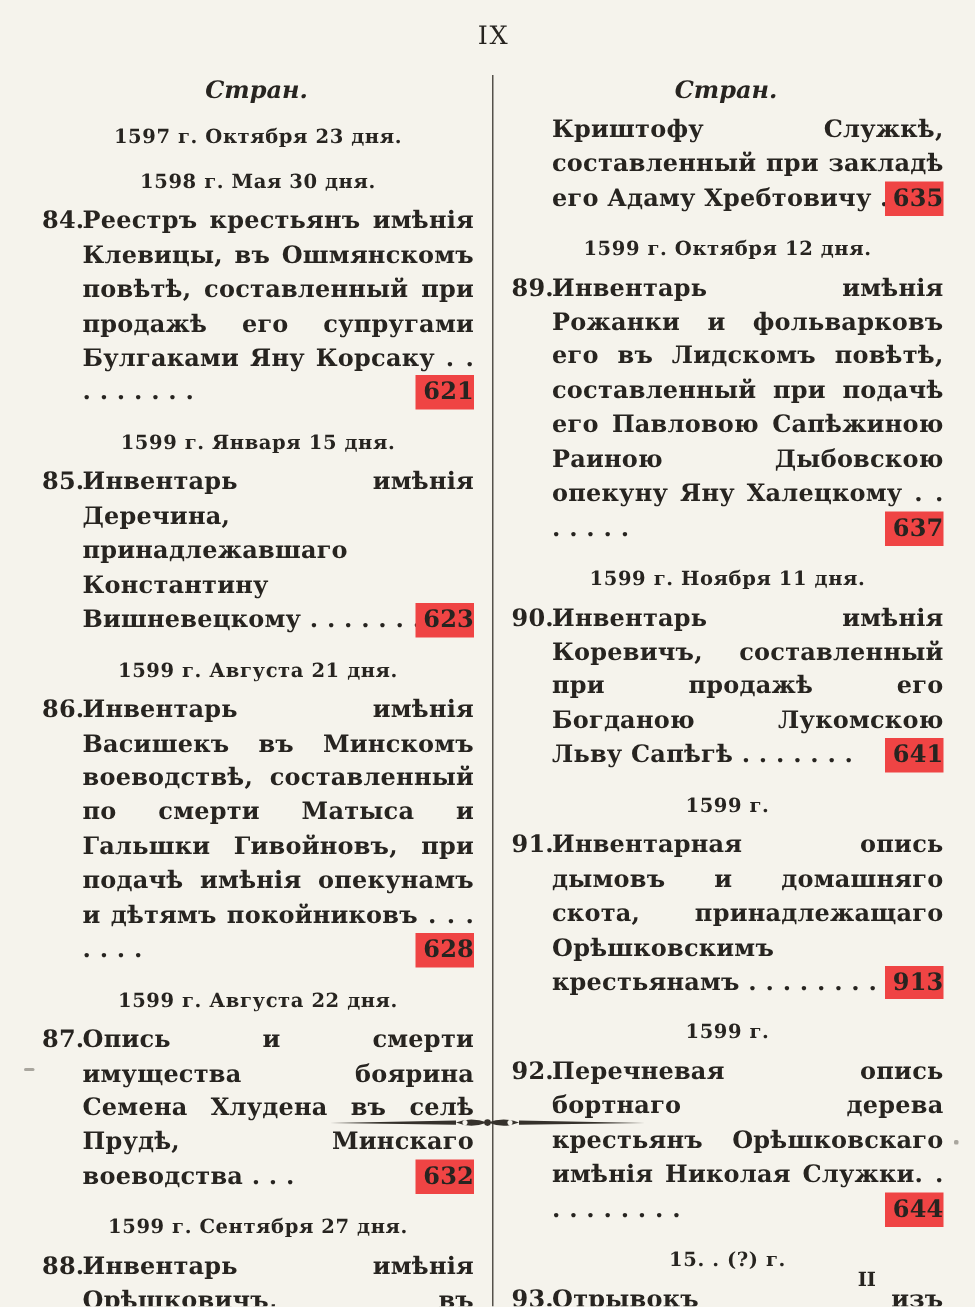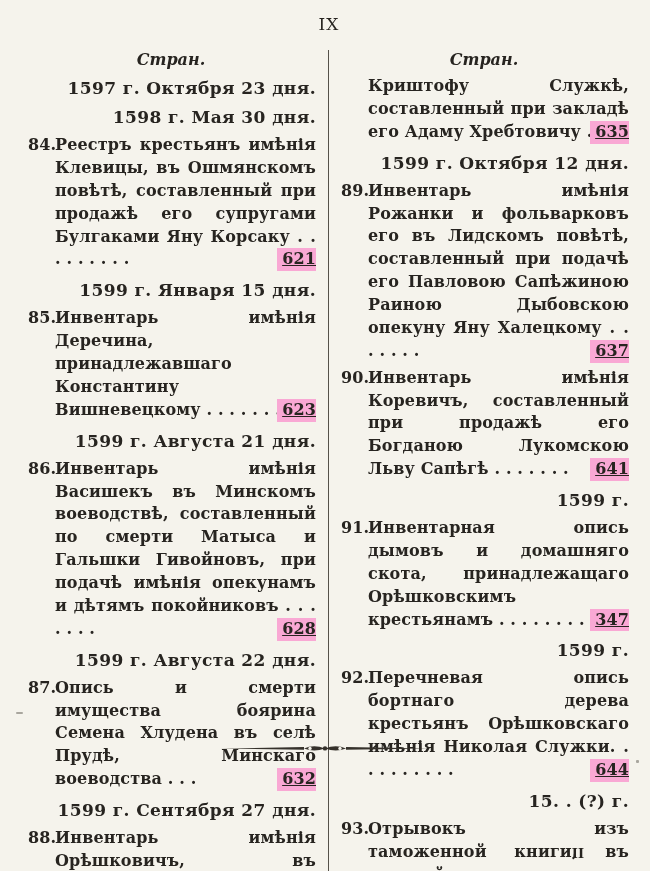"1597 г. Октября 23 дня." .date-heading { font-size: 17px -> 13px; margin: 9px 0 7px 0 -> 15px 0 7px 0; text-align: right -> center }
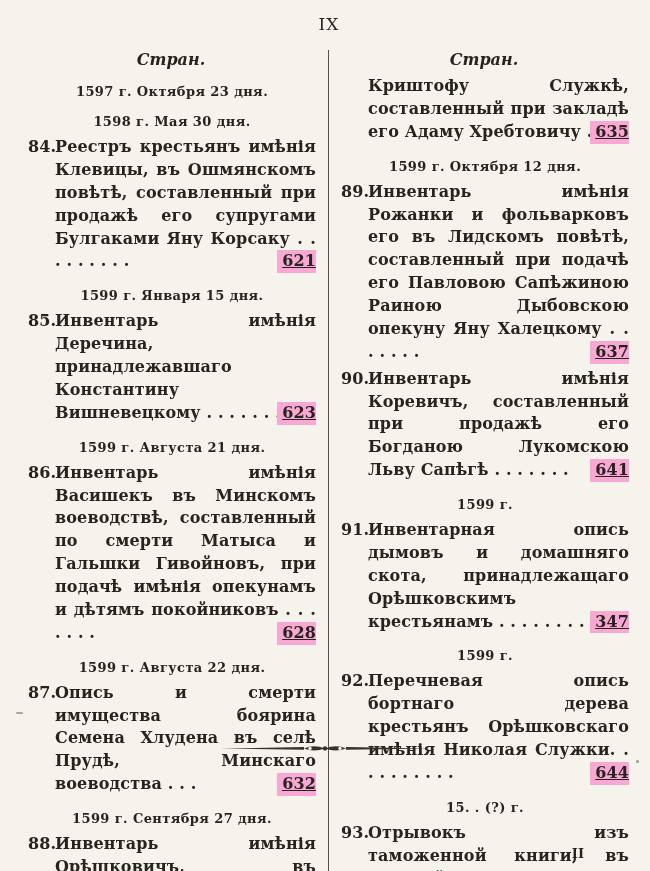"635" .entry .page-ref { background: #f9a8d4 -> #ef4444; text-decoration: underline -> none }
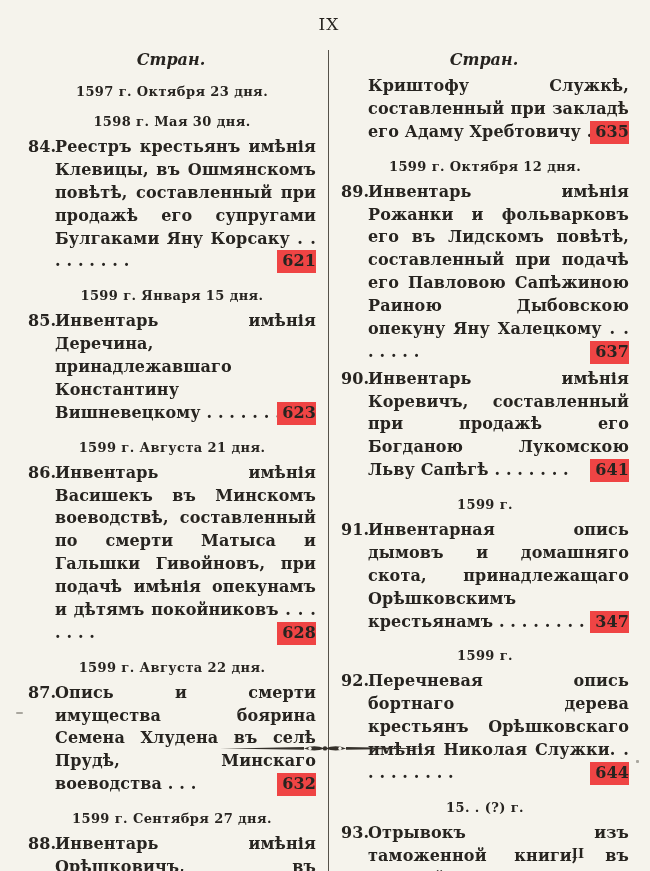"1599 г. Ноября 11 дня." div.date-heading { html: none -> <div>1599 г. Ноября 11 дня.</div> }
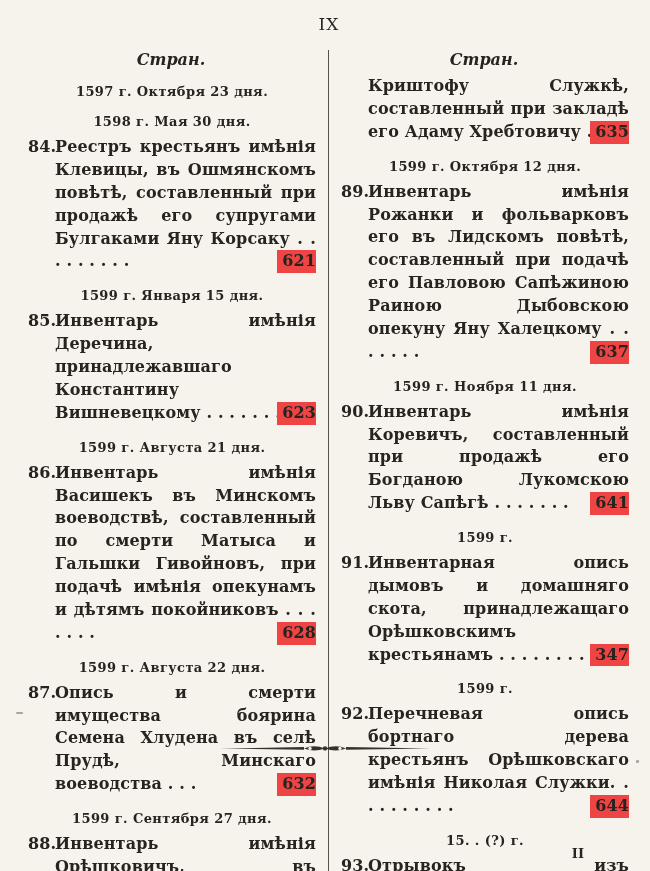"347" span.page-ref { text: 347 -> 913 }
